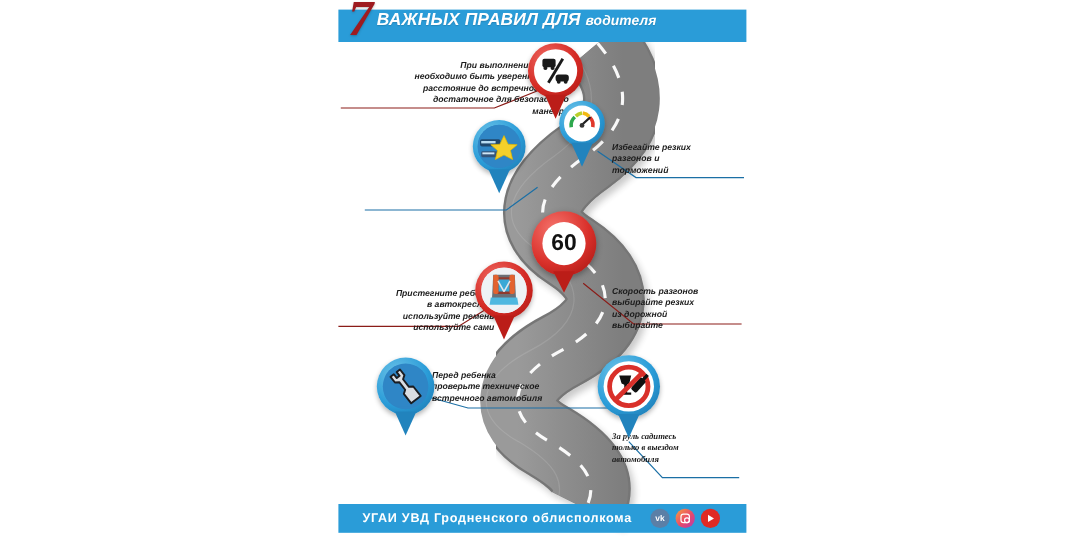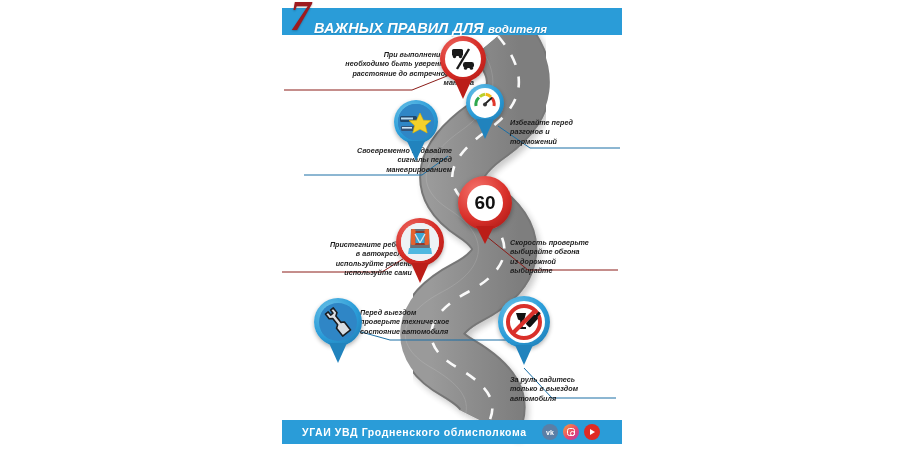"ВАЖНЫХ ПРАВИЛ ДЛЯ водителя" .header-text { top: 20px -> 9px }
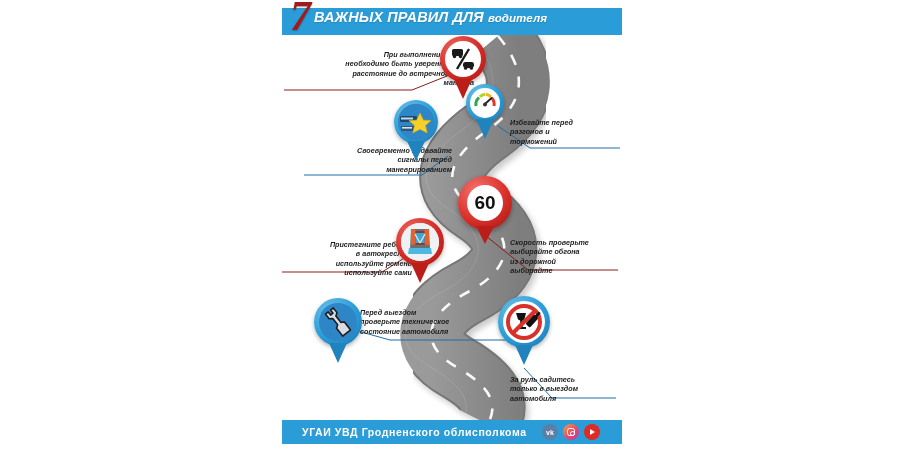"достаточное для безопасного" div { html: none -> <div>достаточное для безопасного</div> }
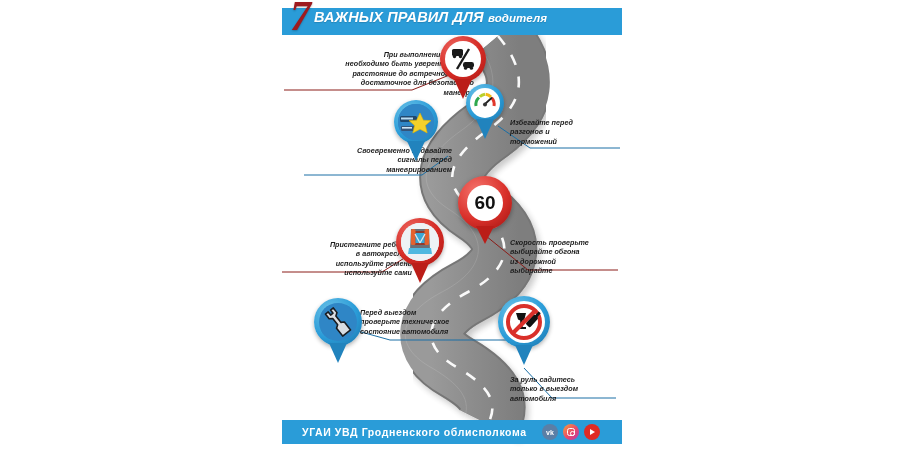"Избегайте перед" div { text: перед -> резких }
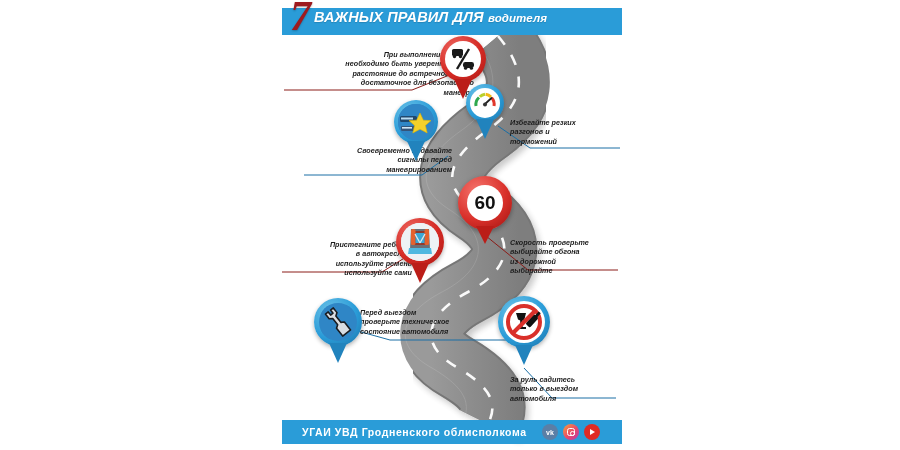"Своевременно подавайте" div.txt { html: <div> <div>Своевременно подавайте</div> <div>сигналы перед</div> <div>маневрированием</div> </div> -> none }
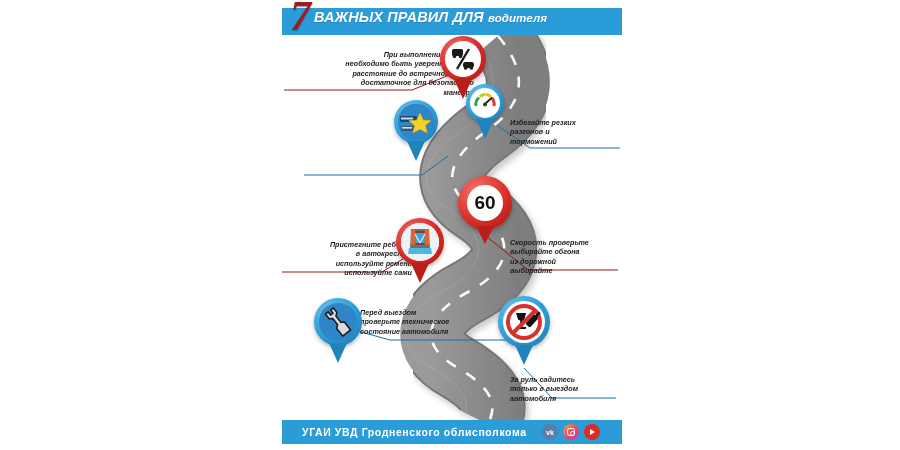"60" div.pin { left: 196px -> 181px }
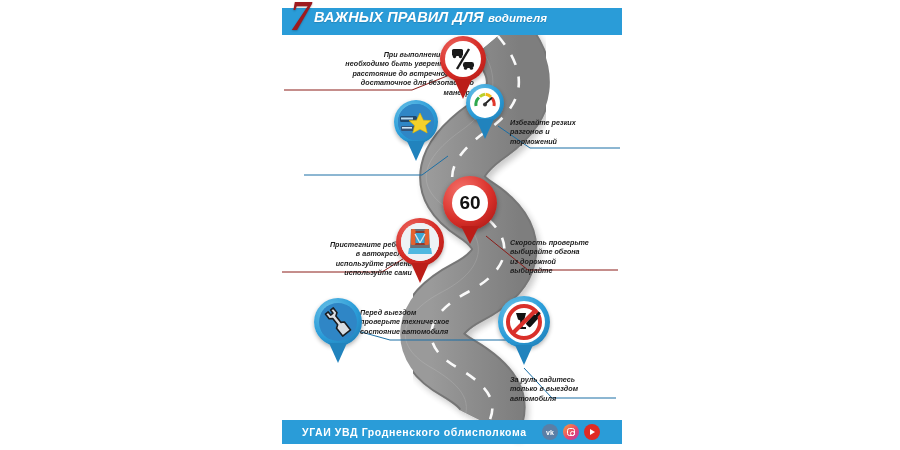"Скорость проверьте" div { text: проверьте -> разгонов }
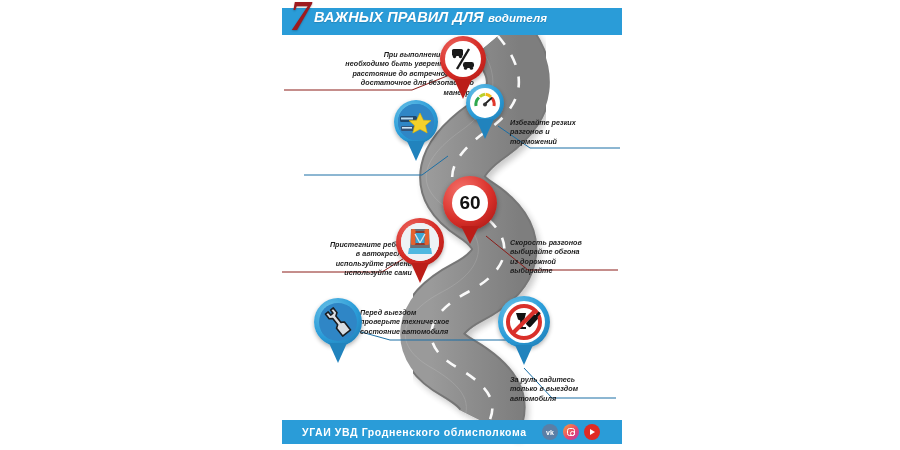"выбирайте обгона" div { text: обгона -> резких }
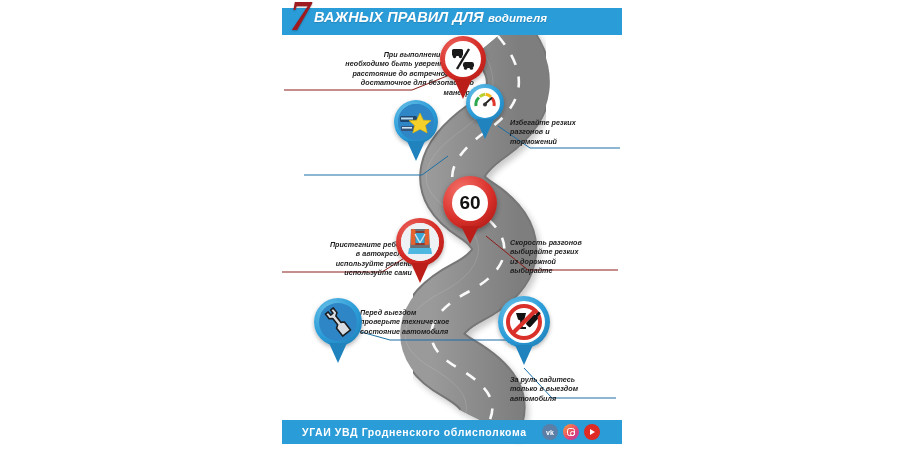"Перед выездом" div { text: выездом -> ребенка }
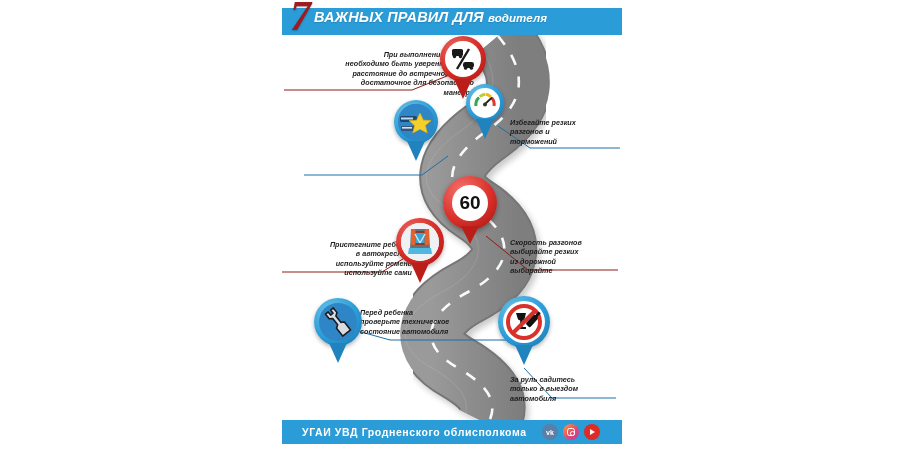"состояние автомобиля" div { text: состояние -> встречного }
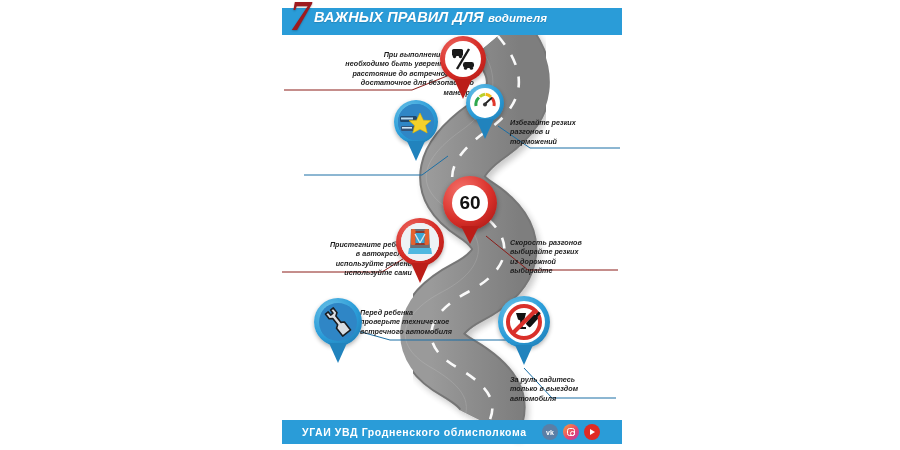"За руль садитесь" div.txt { font-family: none -> Liberation Serif, serif; top: 375px -> 360px }
